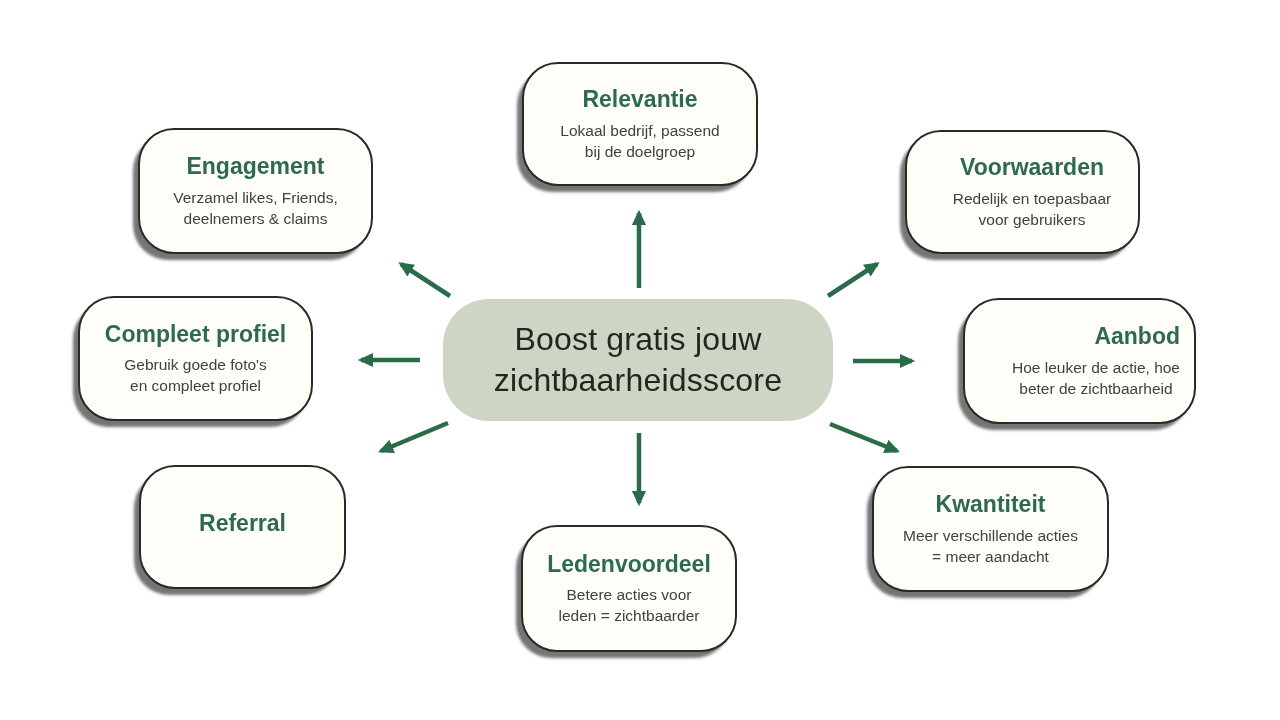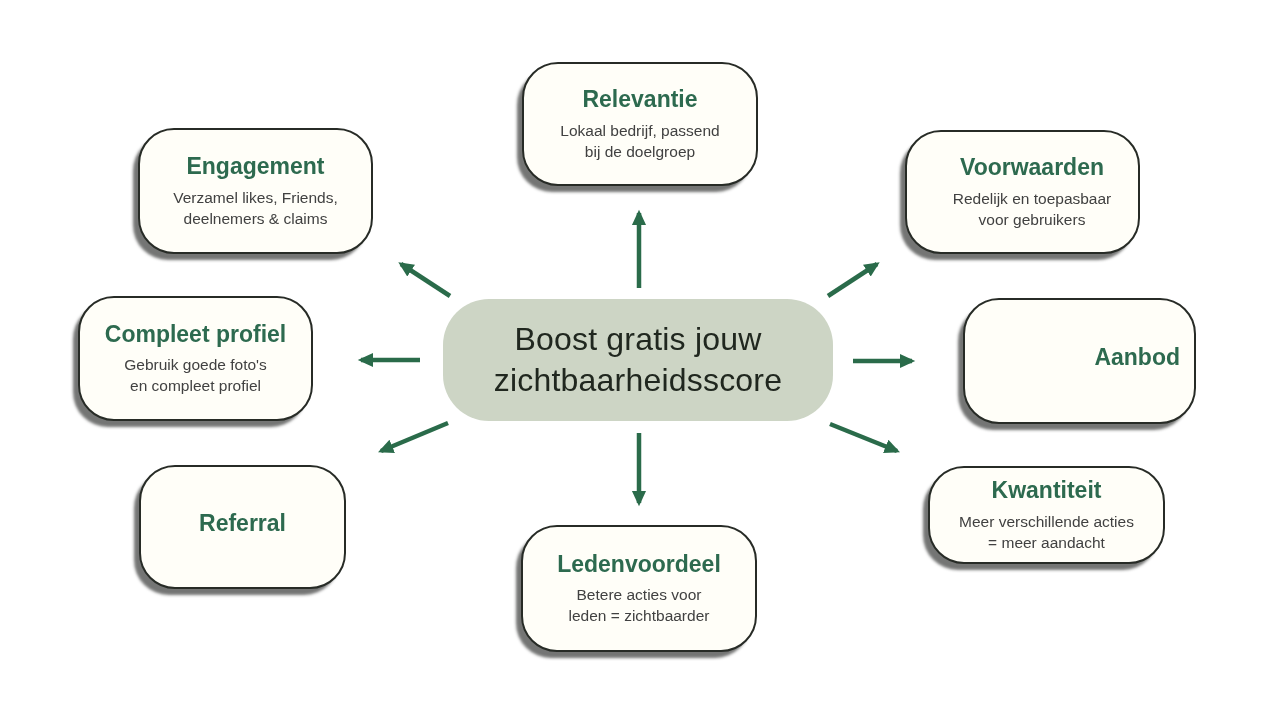"Hoe leuker de actie, hoe" div.node-desc { html: none -> <div>Hoe leuker de actie, hoe beter de zichtbaarheid</div> }
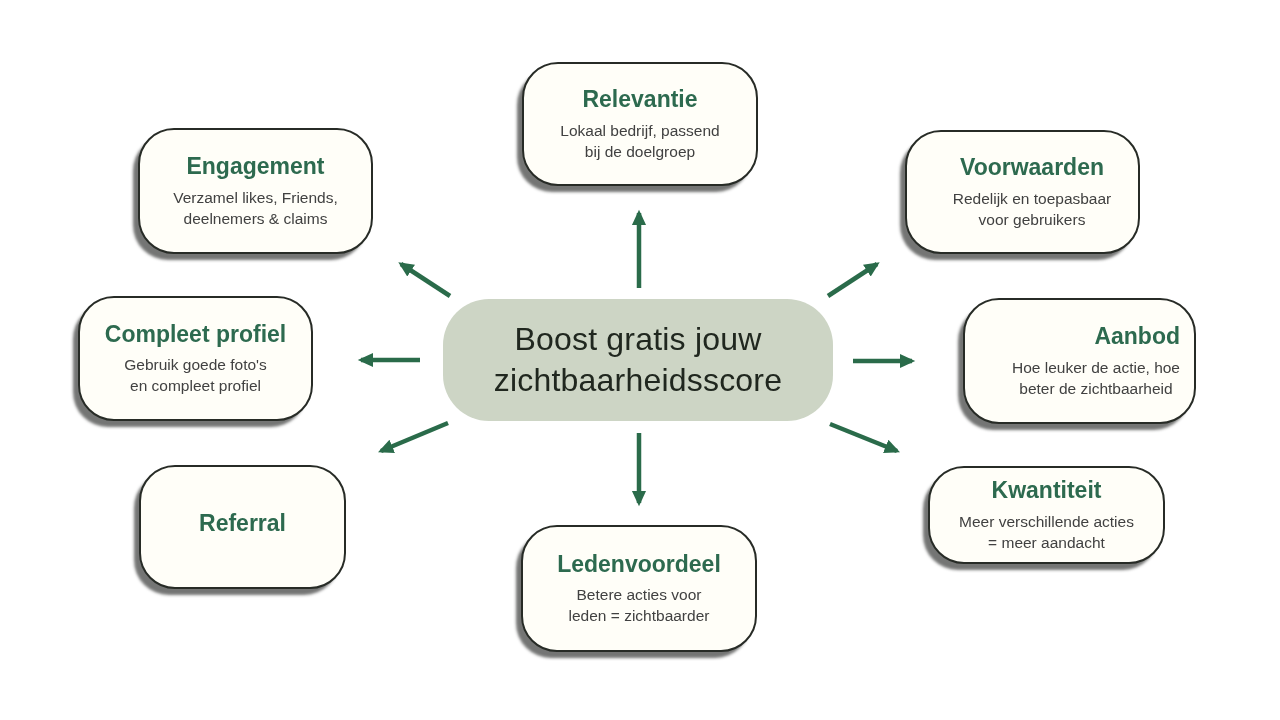"Kwantiteit" .n-kwantiteit { height: 98px -> 126px; left: 928px -> 872px }
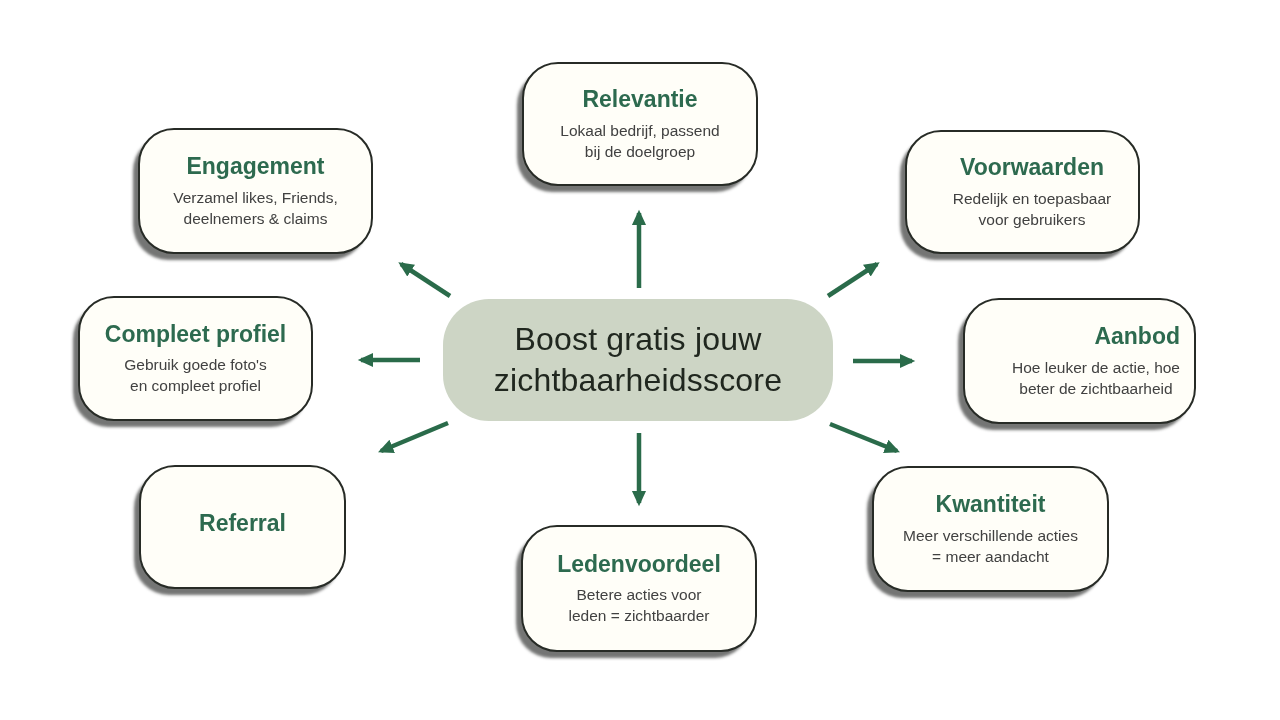"Ledenvoordeel" .n-ledenvoordeel { width: 236px -> 216px }
